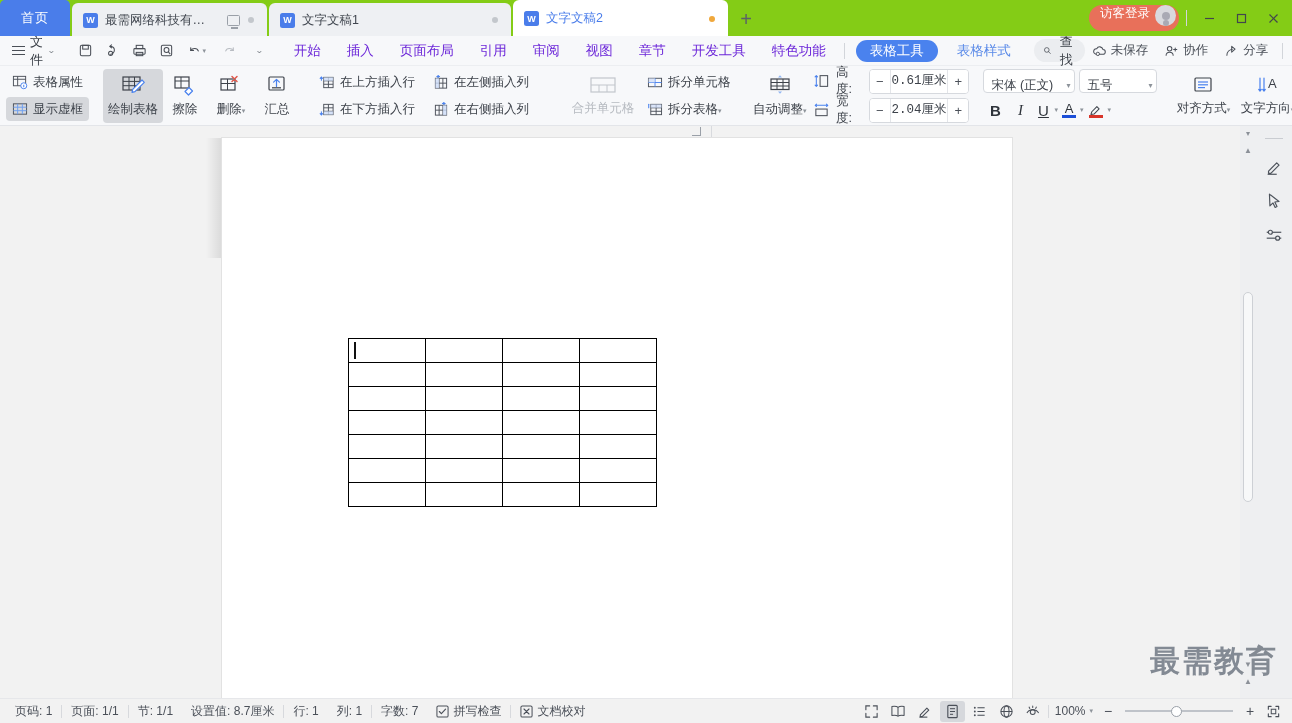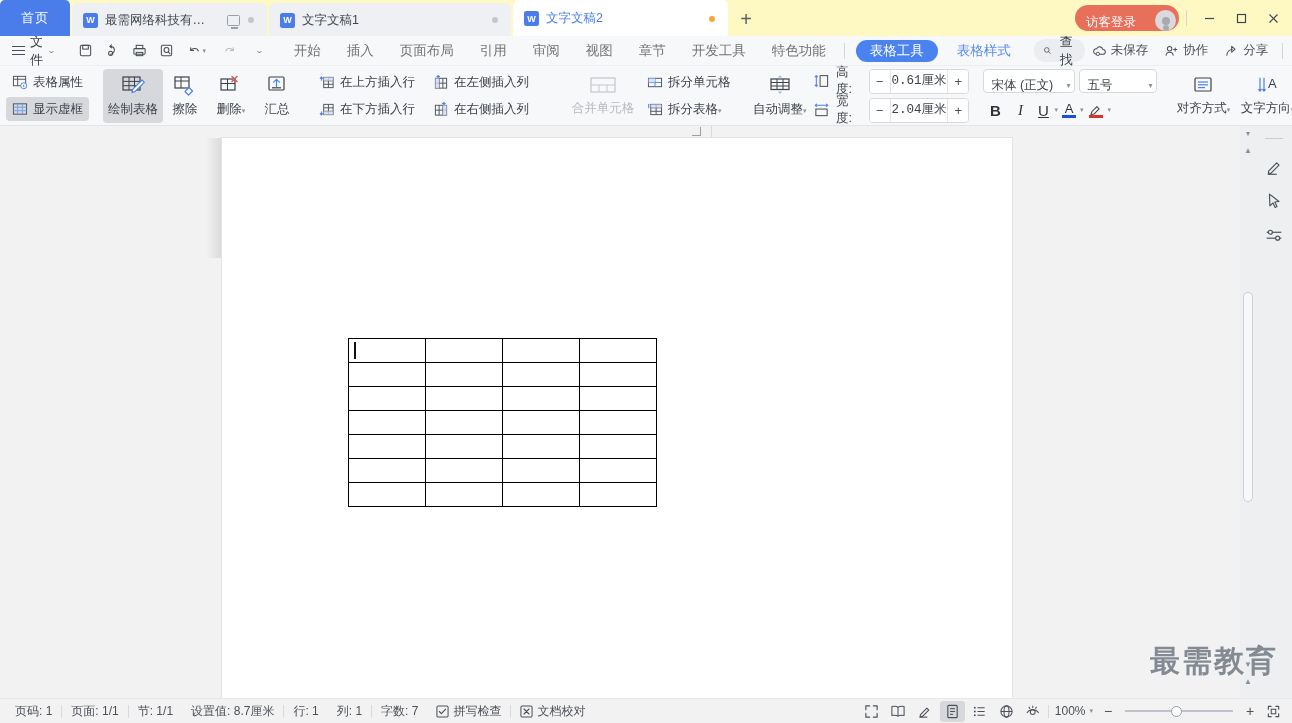"首页" .tabbar { background: #fef9c3 -> #84cc16 }
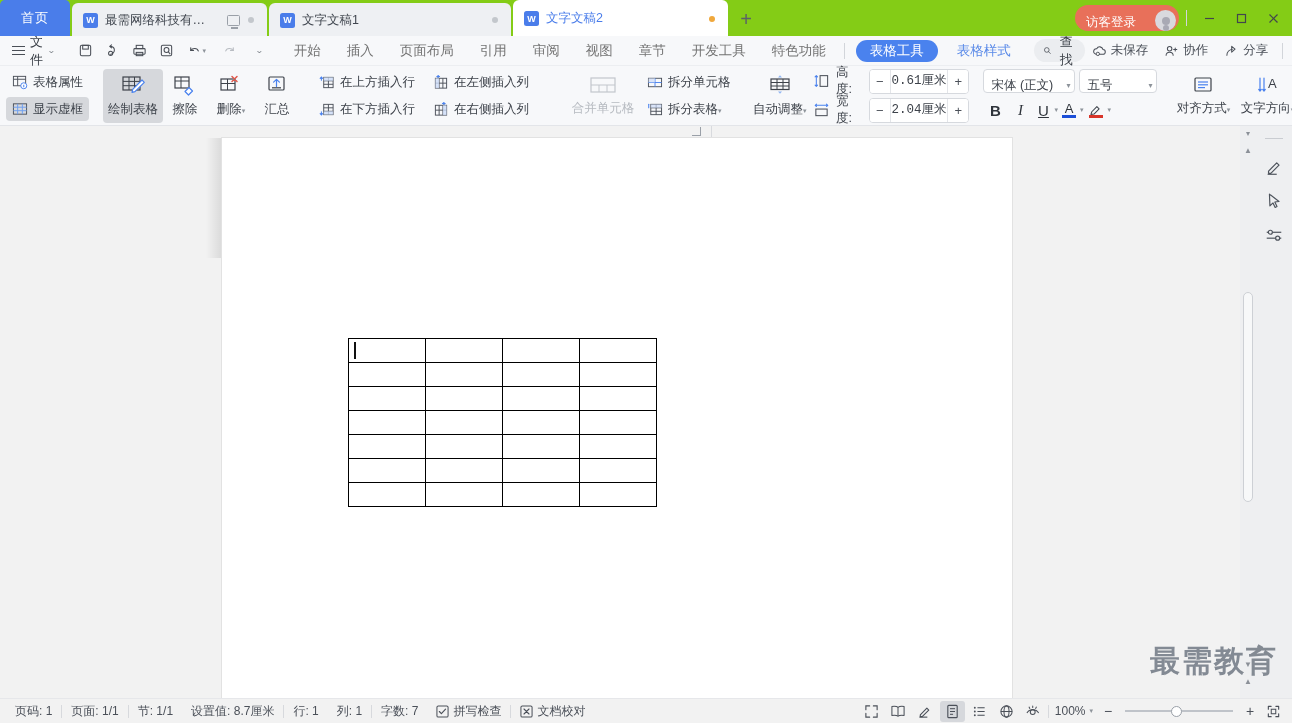"访客登录" .login-pill { align-items: flex-end -> flex-start; gap: 19px -> 5px }
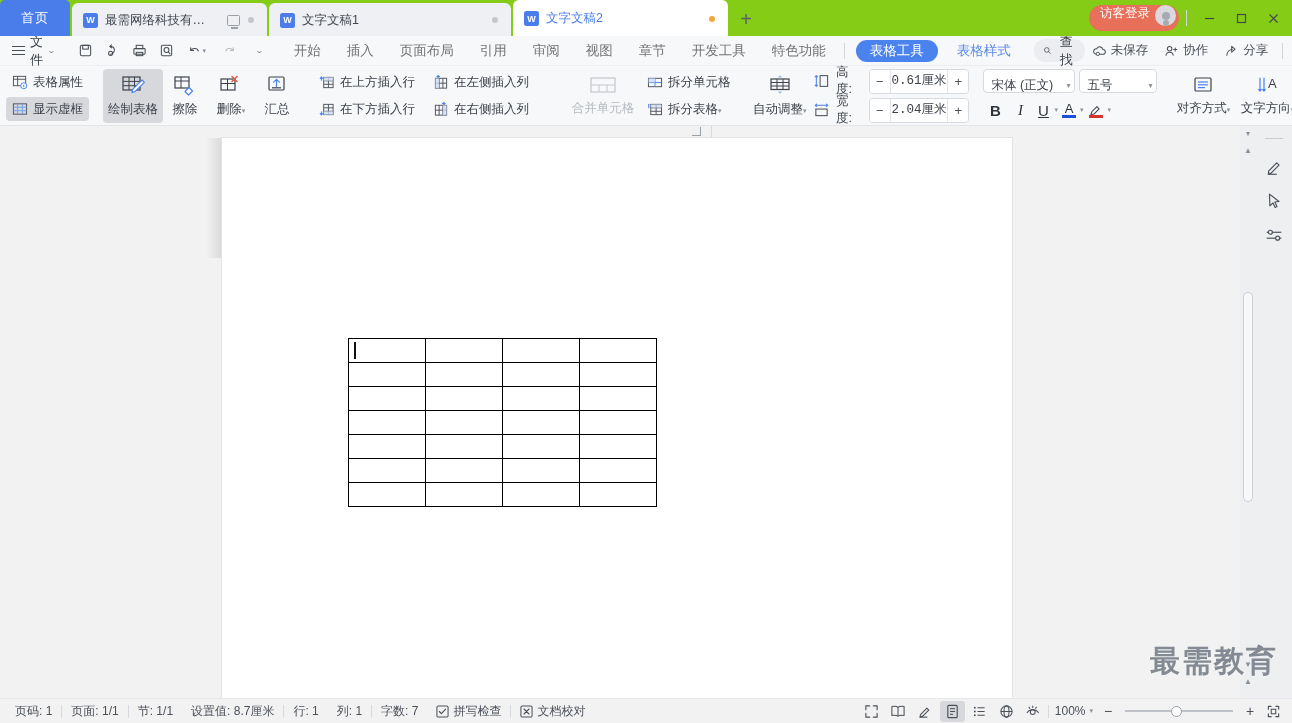"开始" .mi { color: #737373 -> #6d28d9 }
